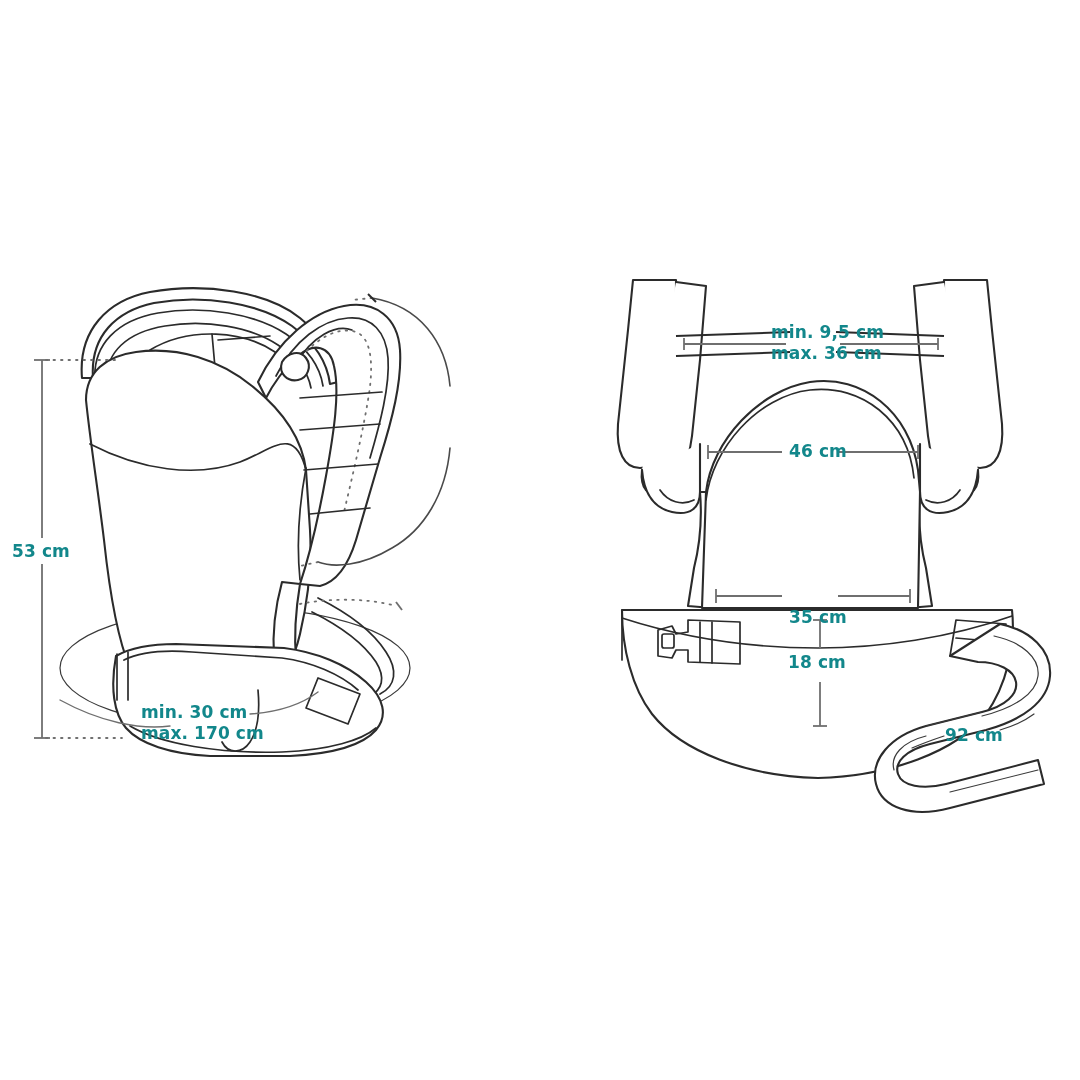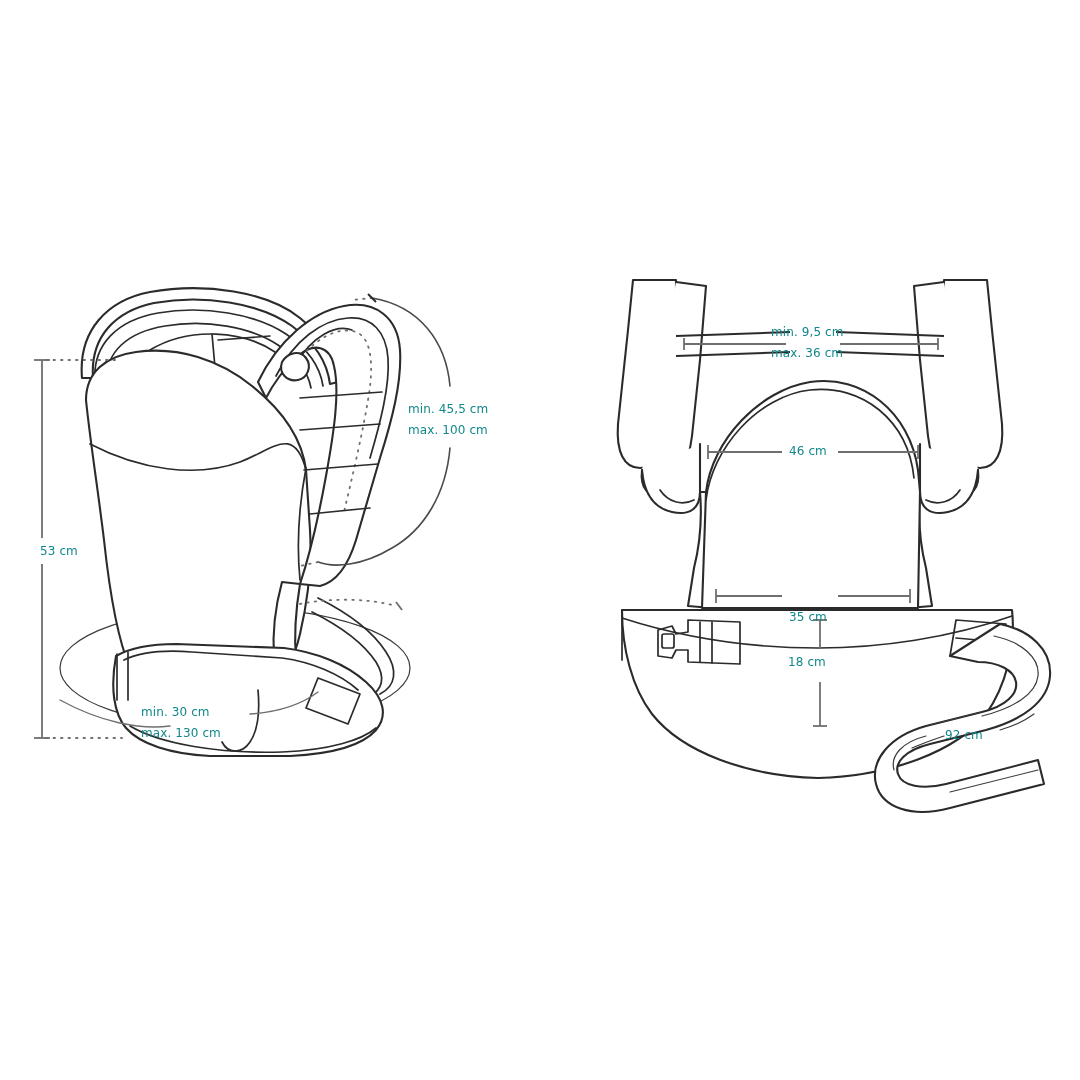"min. 9,5 cm" .label-block { font-size: 12px -> 17px; font-weight: normal -> bold }
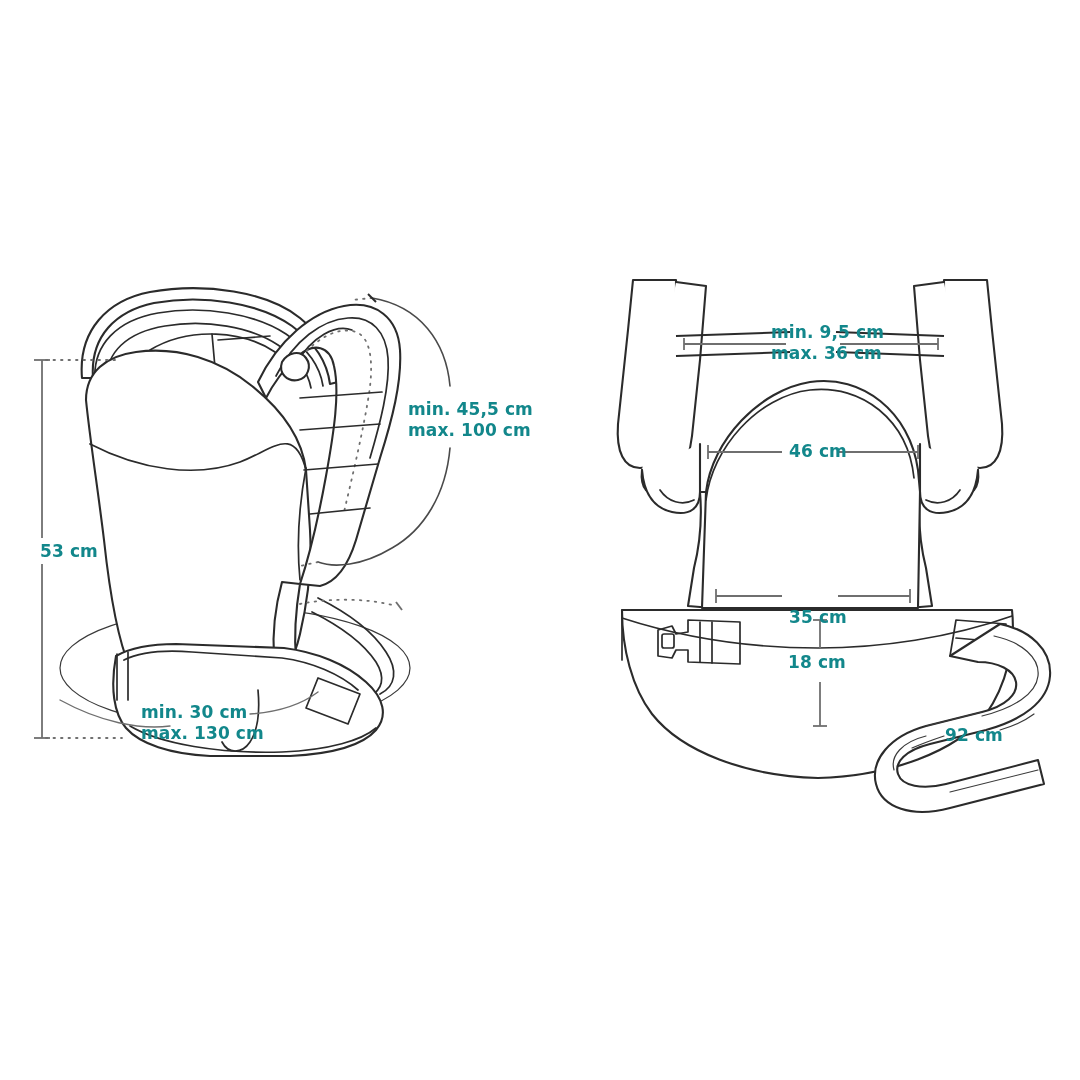"min. 45,5 cm" div.label-block { html: <div> <span>min. 45,5 cm</span><br> <span>max. 100 cm</span> </div> -> none }
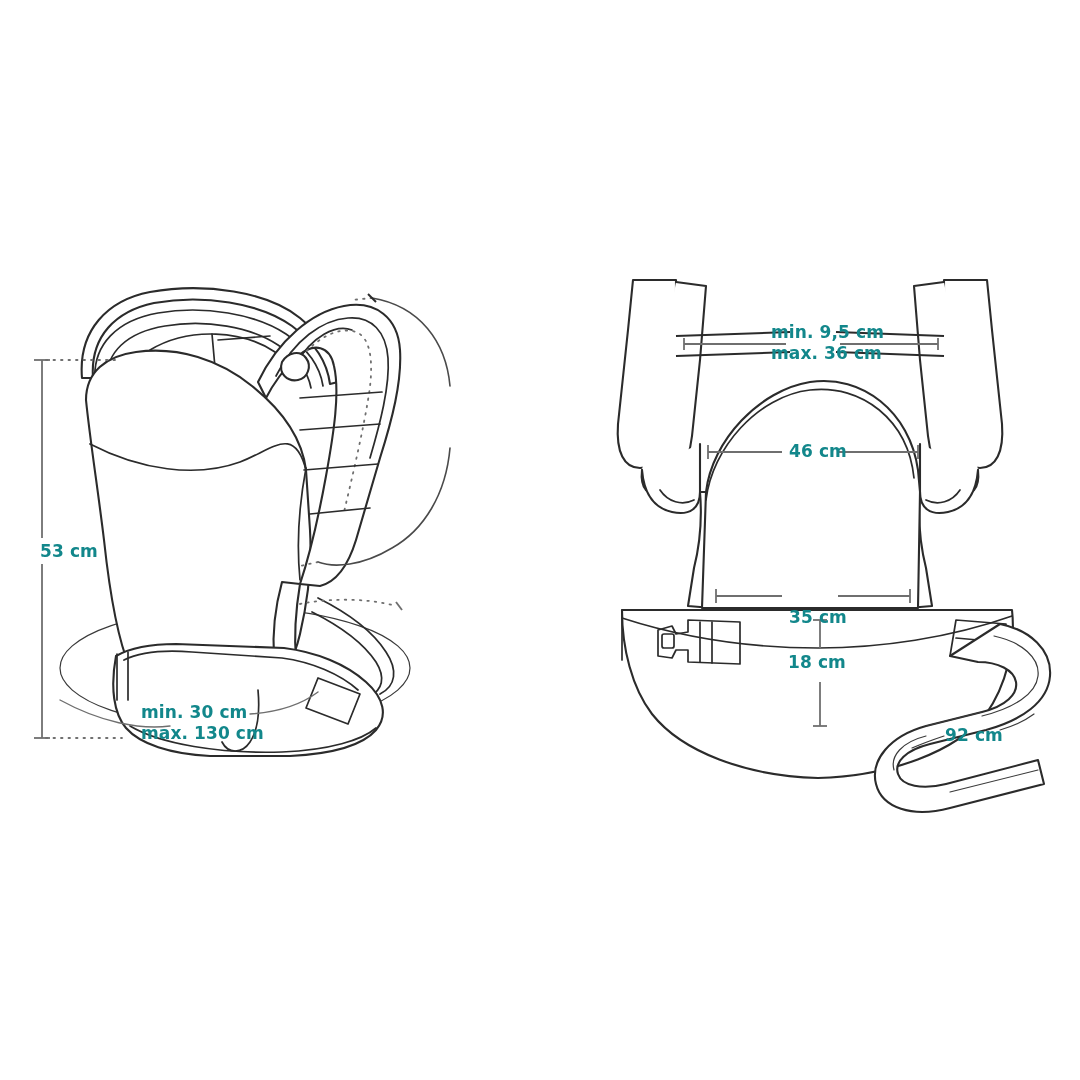"53 cm" div.label-block { margin-left: 28px -> none }
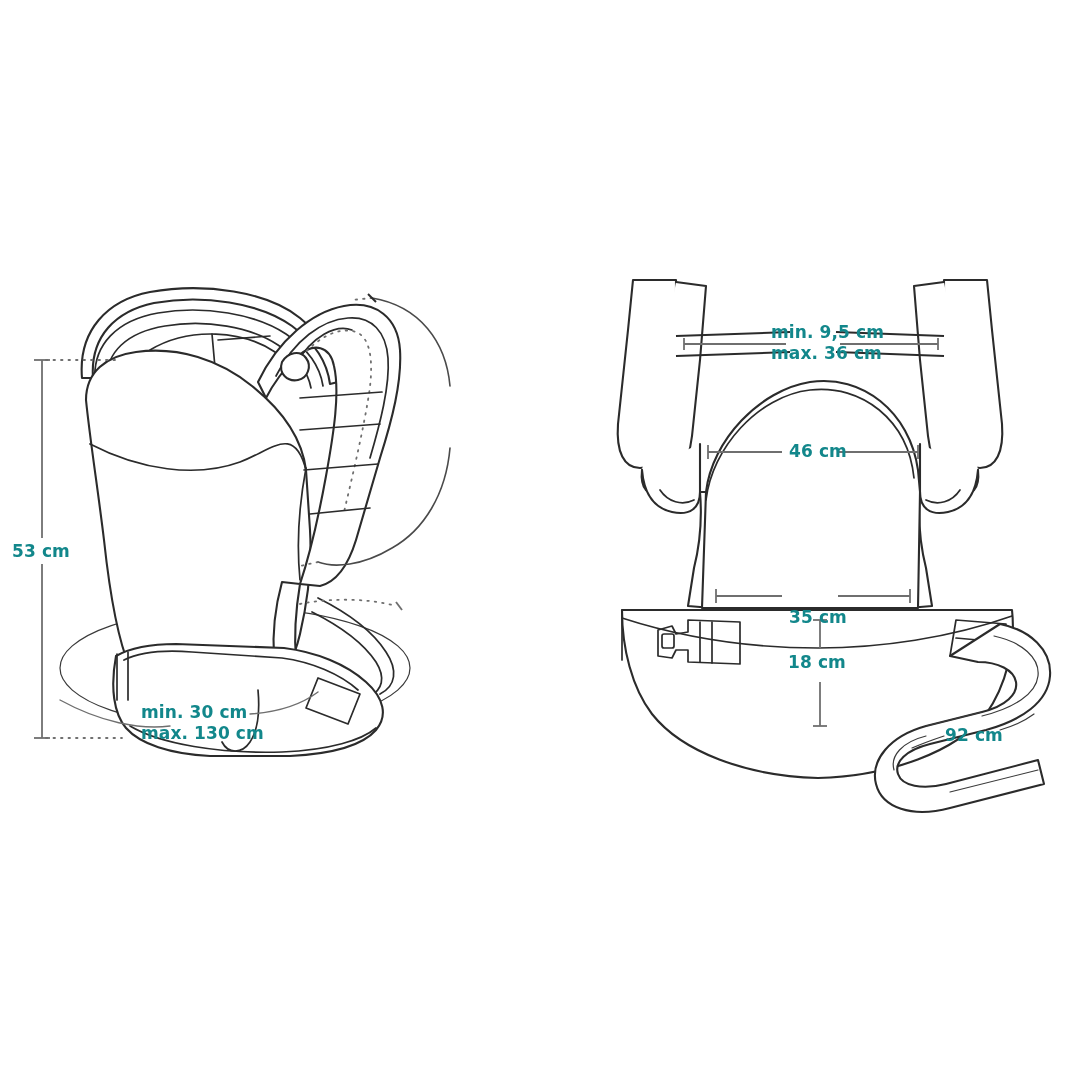"max. 130 cm" span { text: 130 -> 170 }
